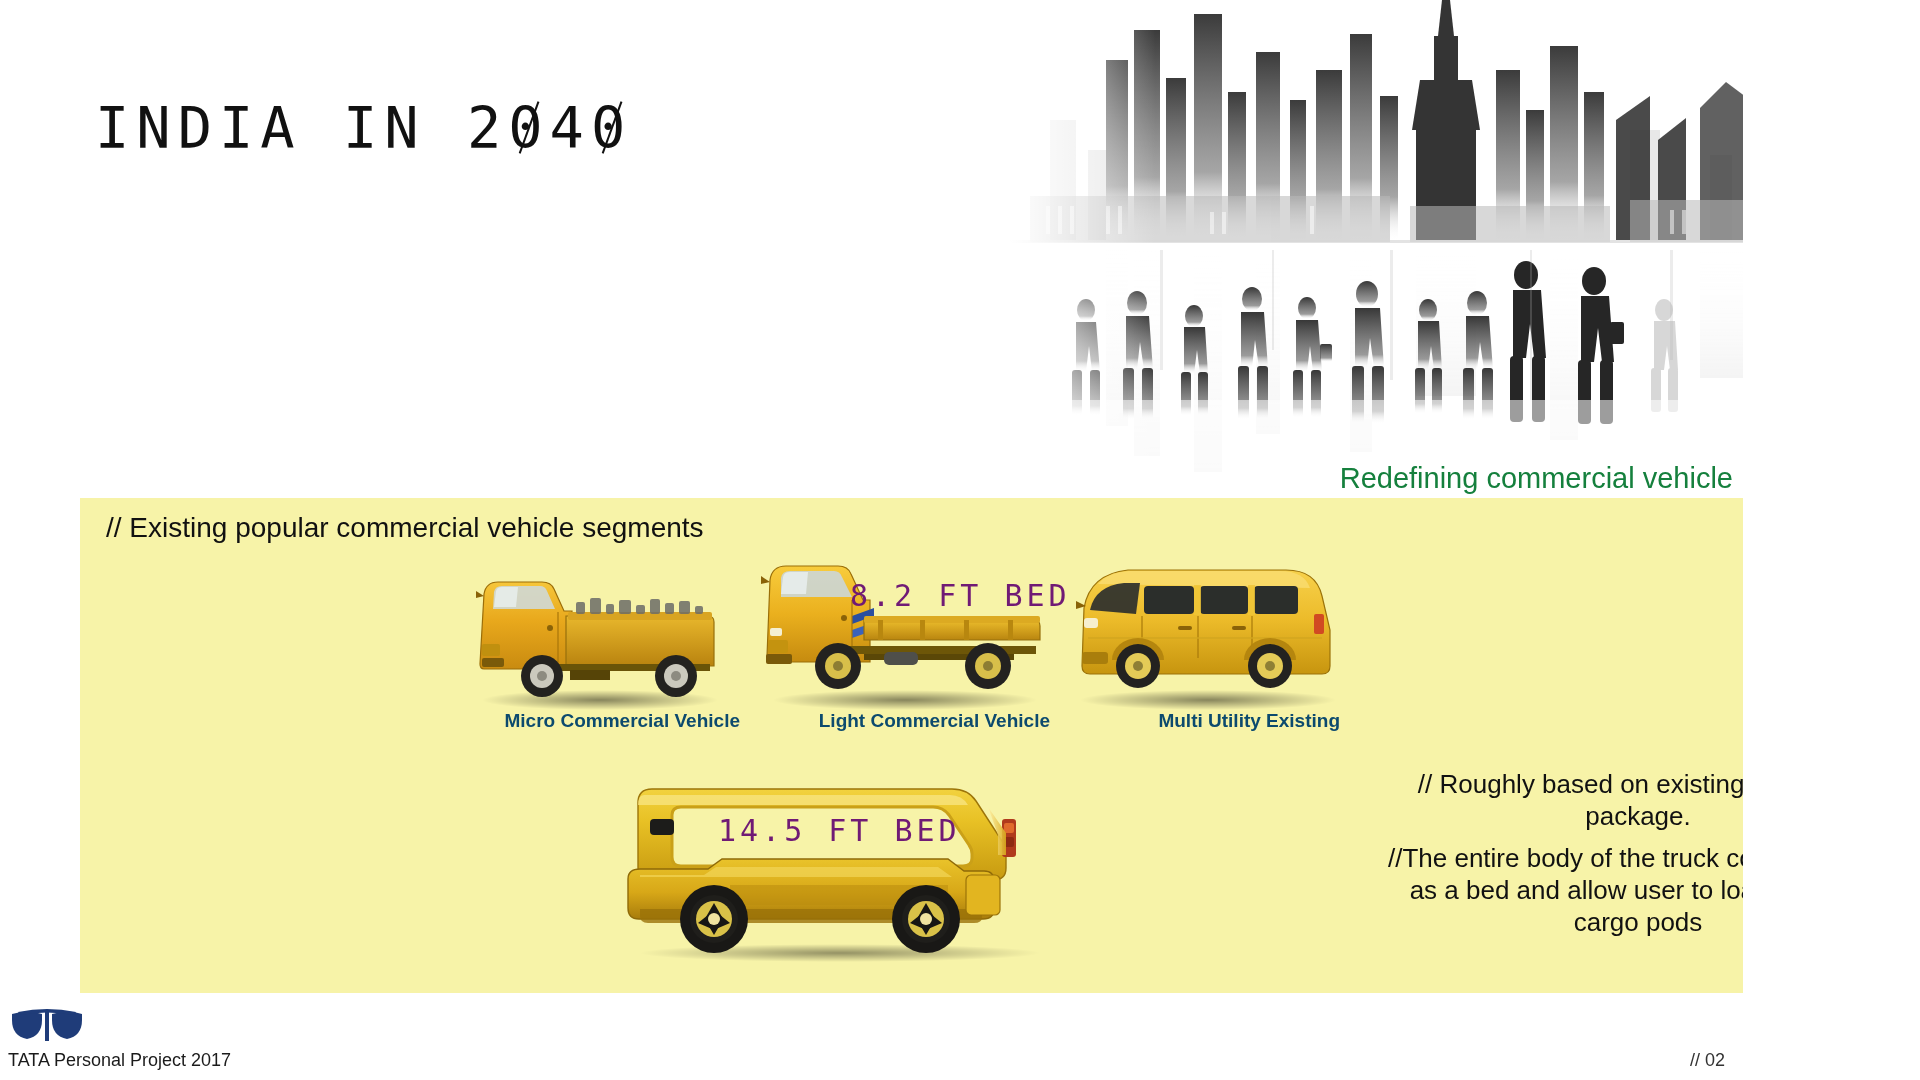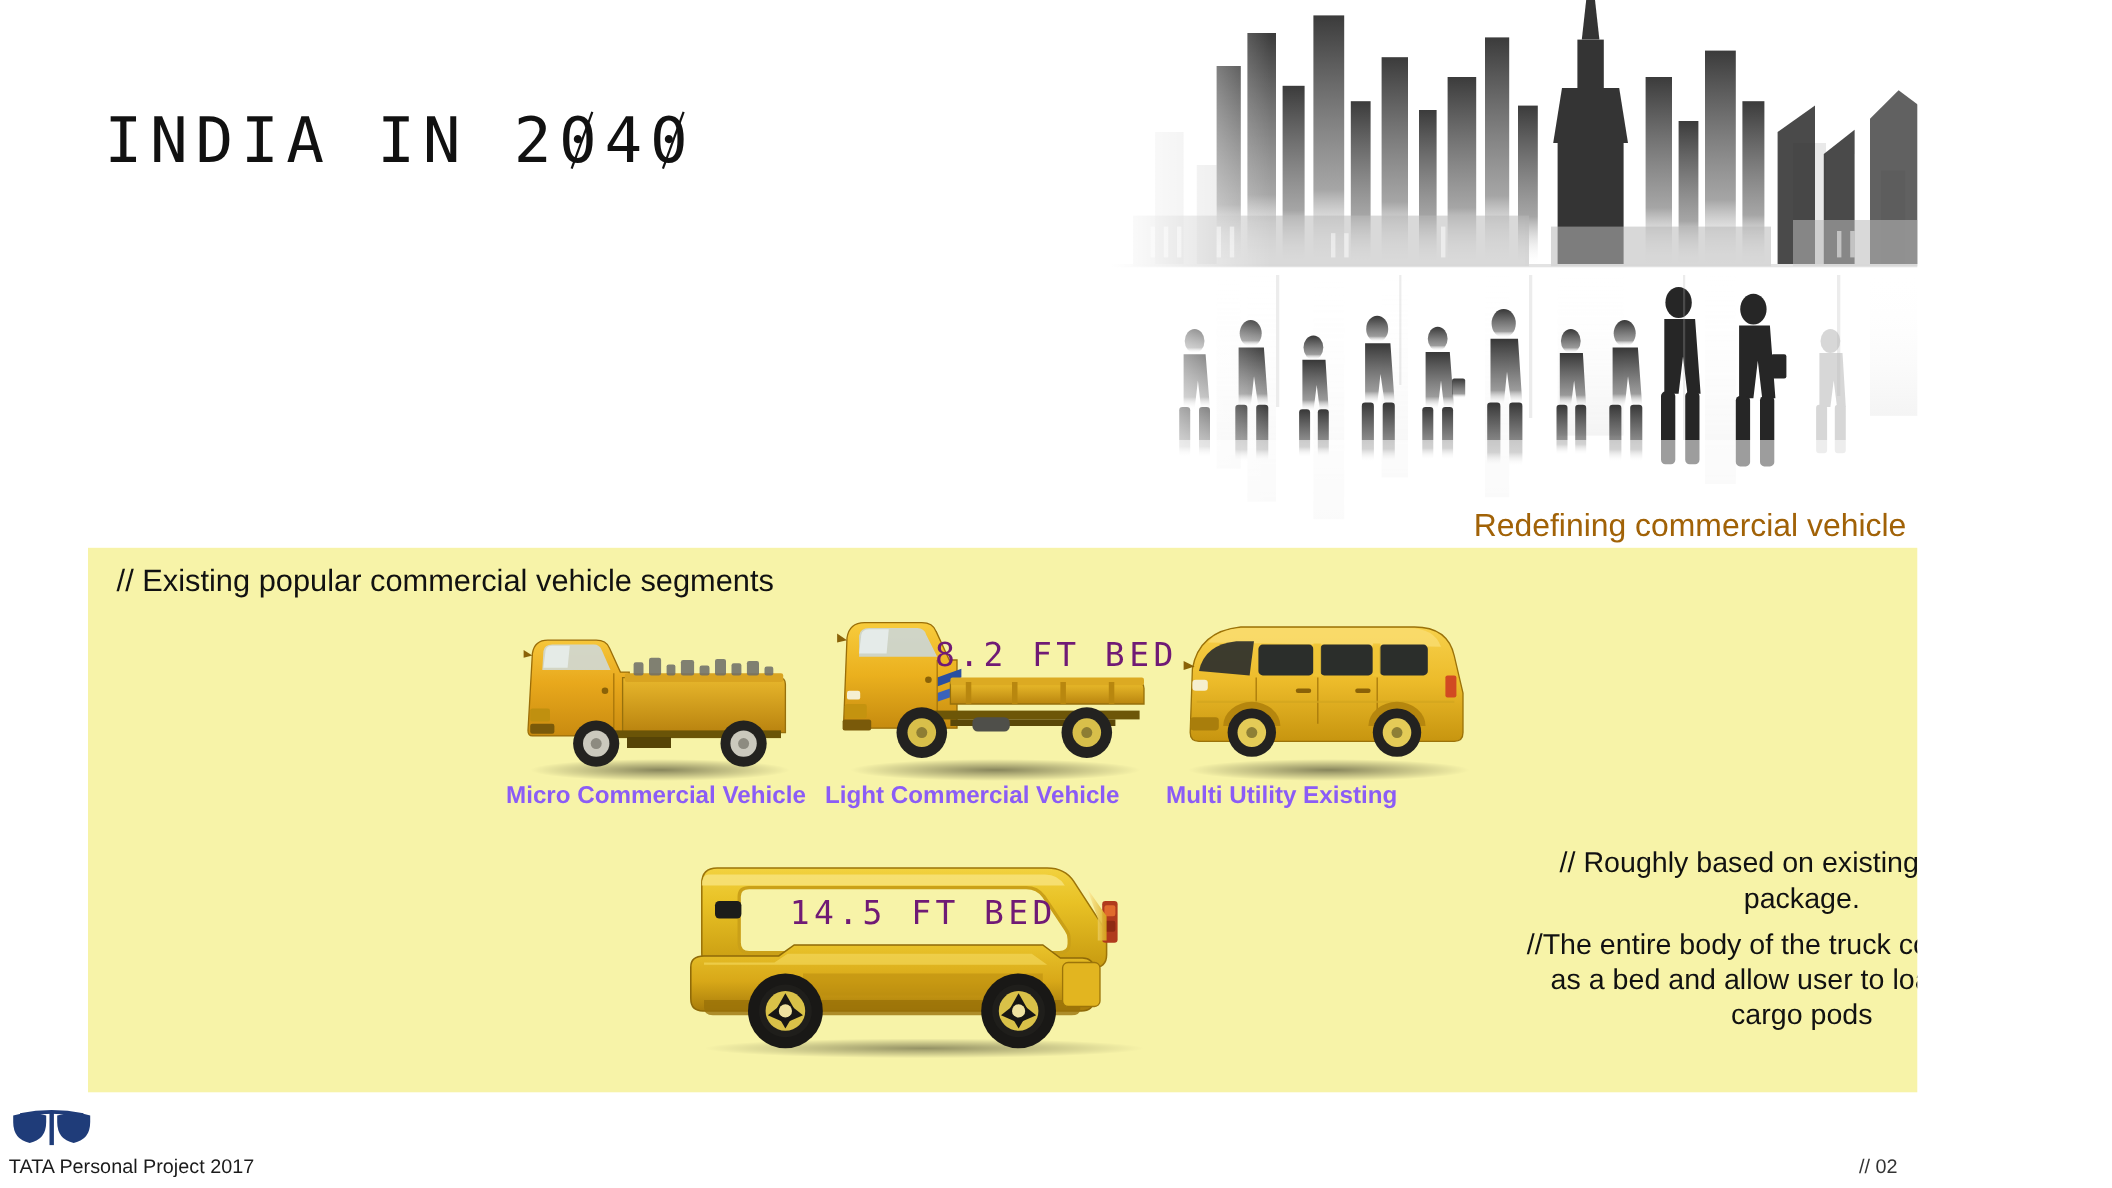"Redefining commercial vehicle" .tagline { color: #a16207 -> #15803d }
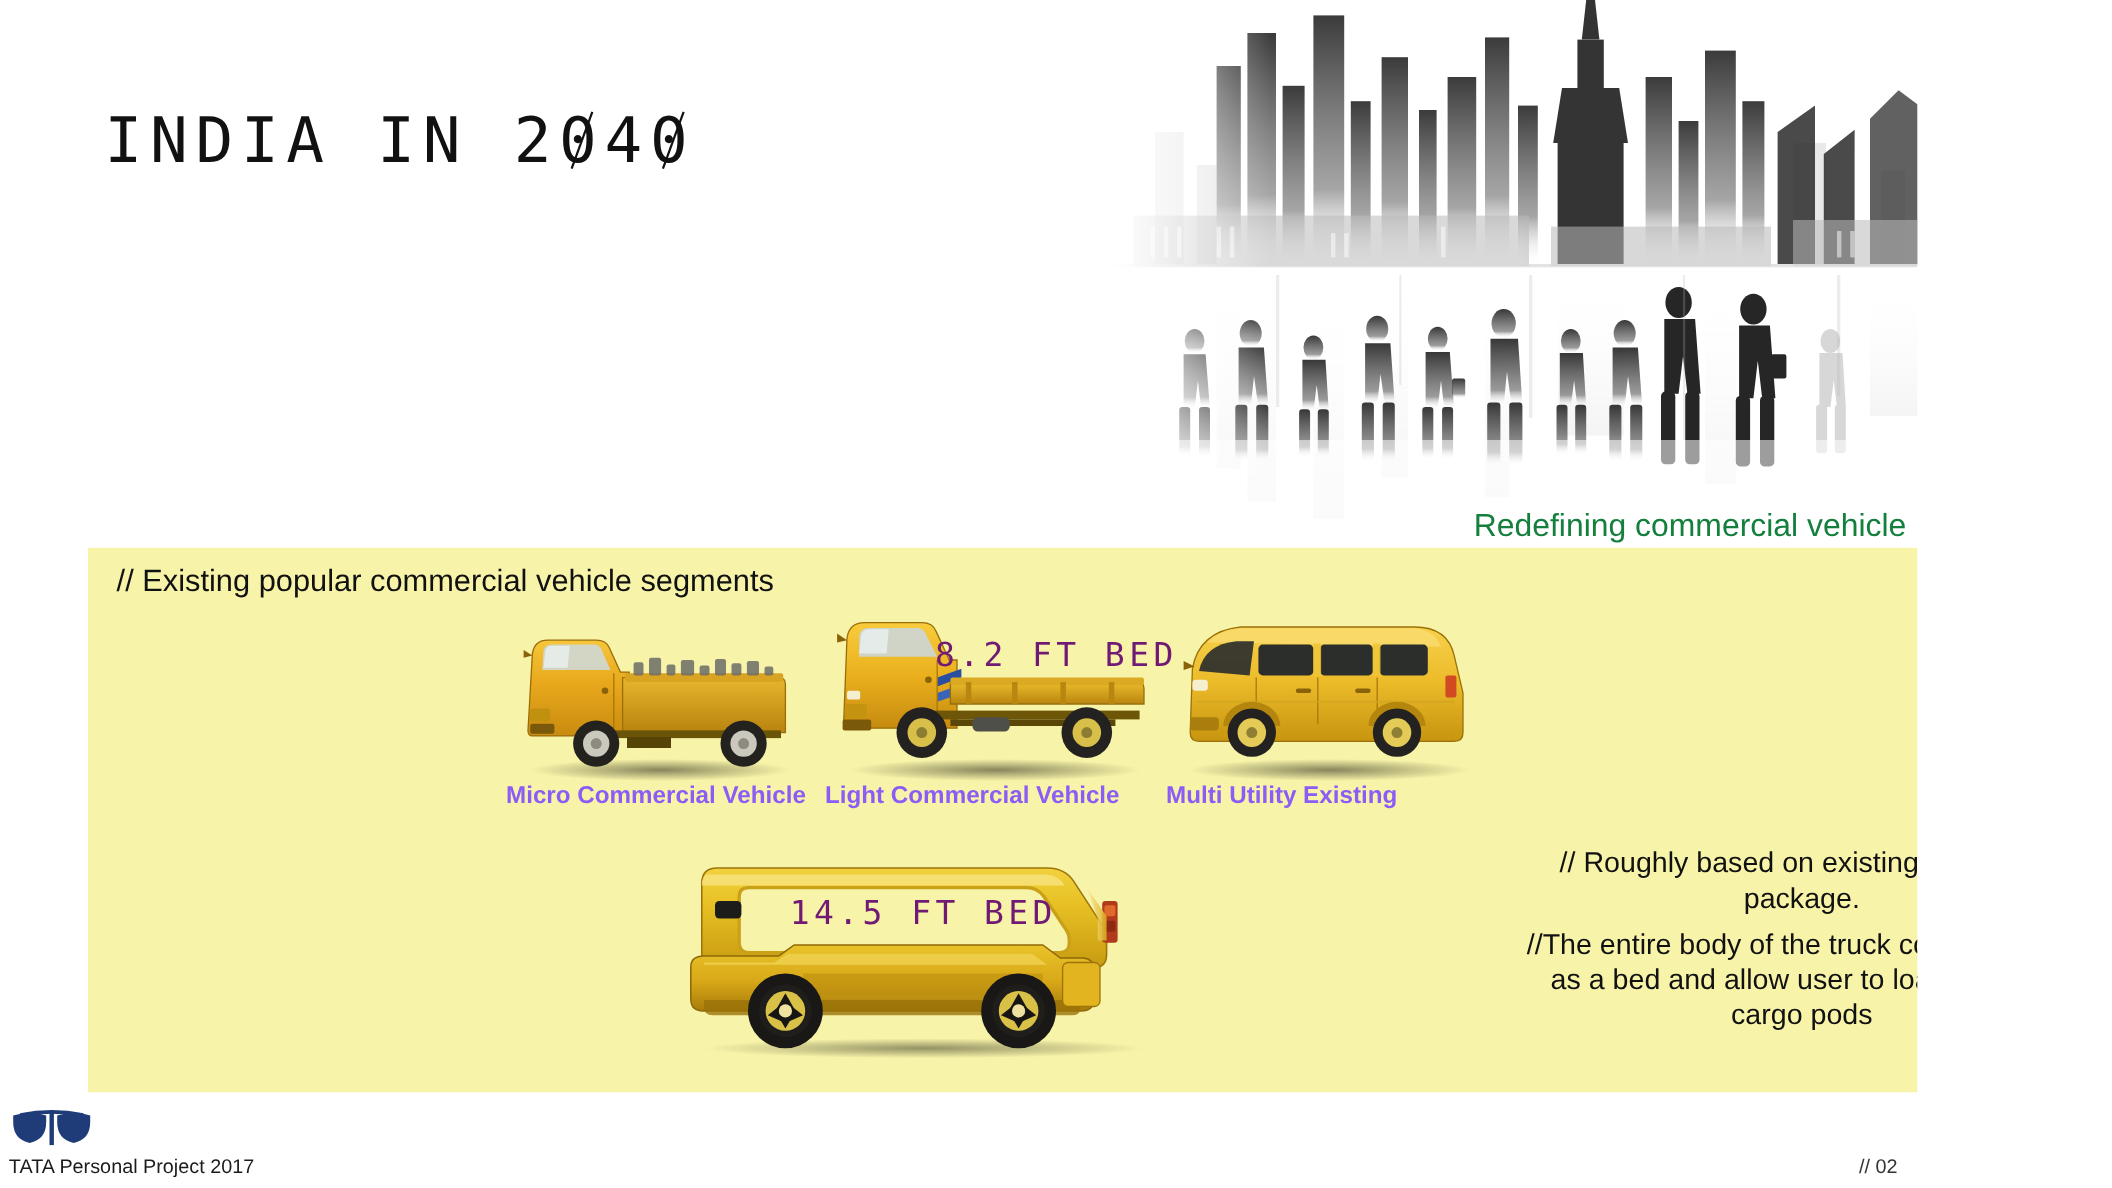"Micro Commercial Vehicle" .vcap { color: #8b5cf6 -> #0c4a6e; font-size: 22px -> 19px; text-align: left -> right }
